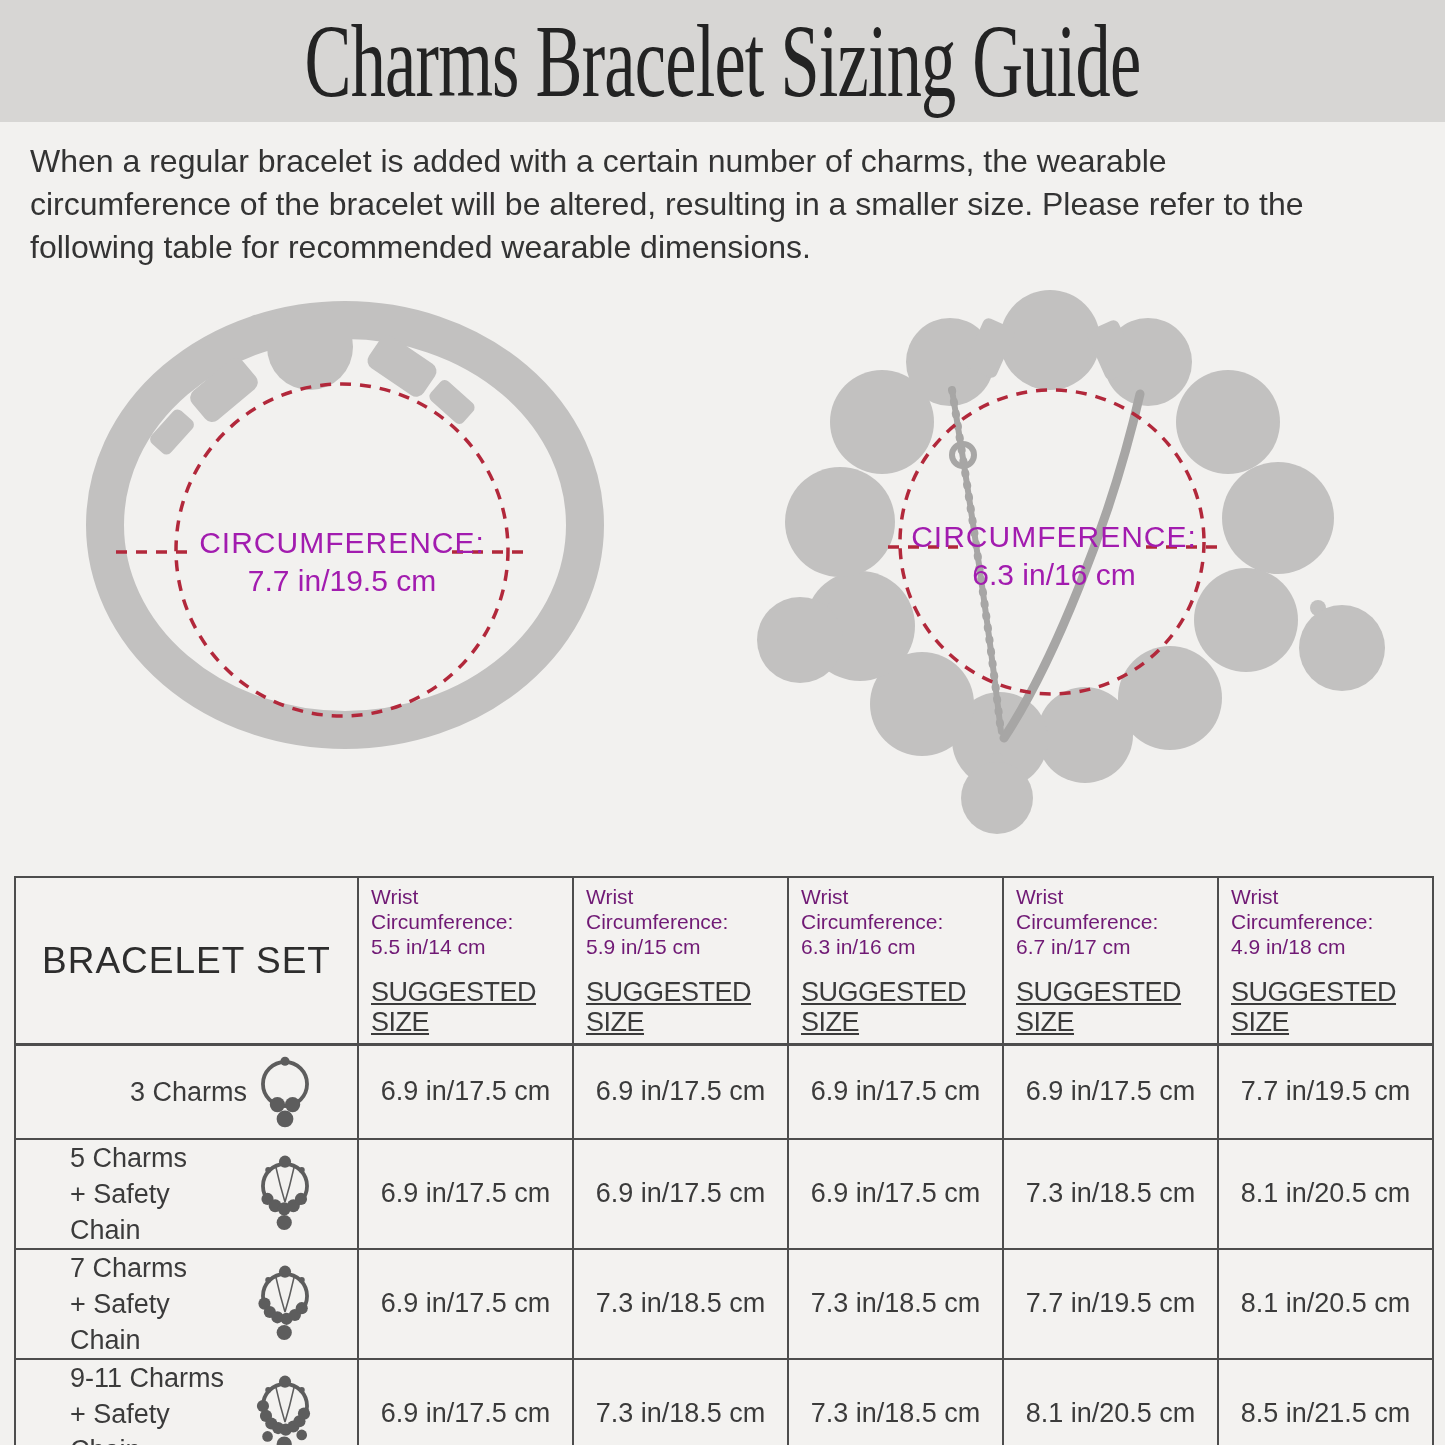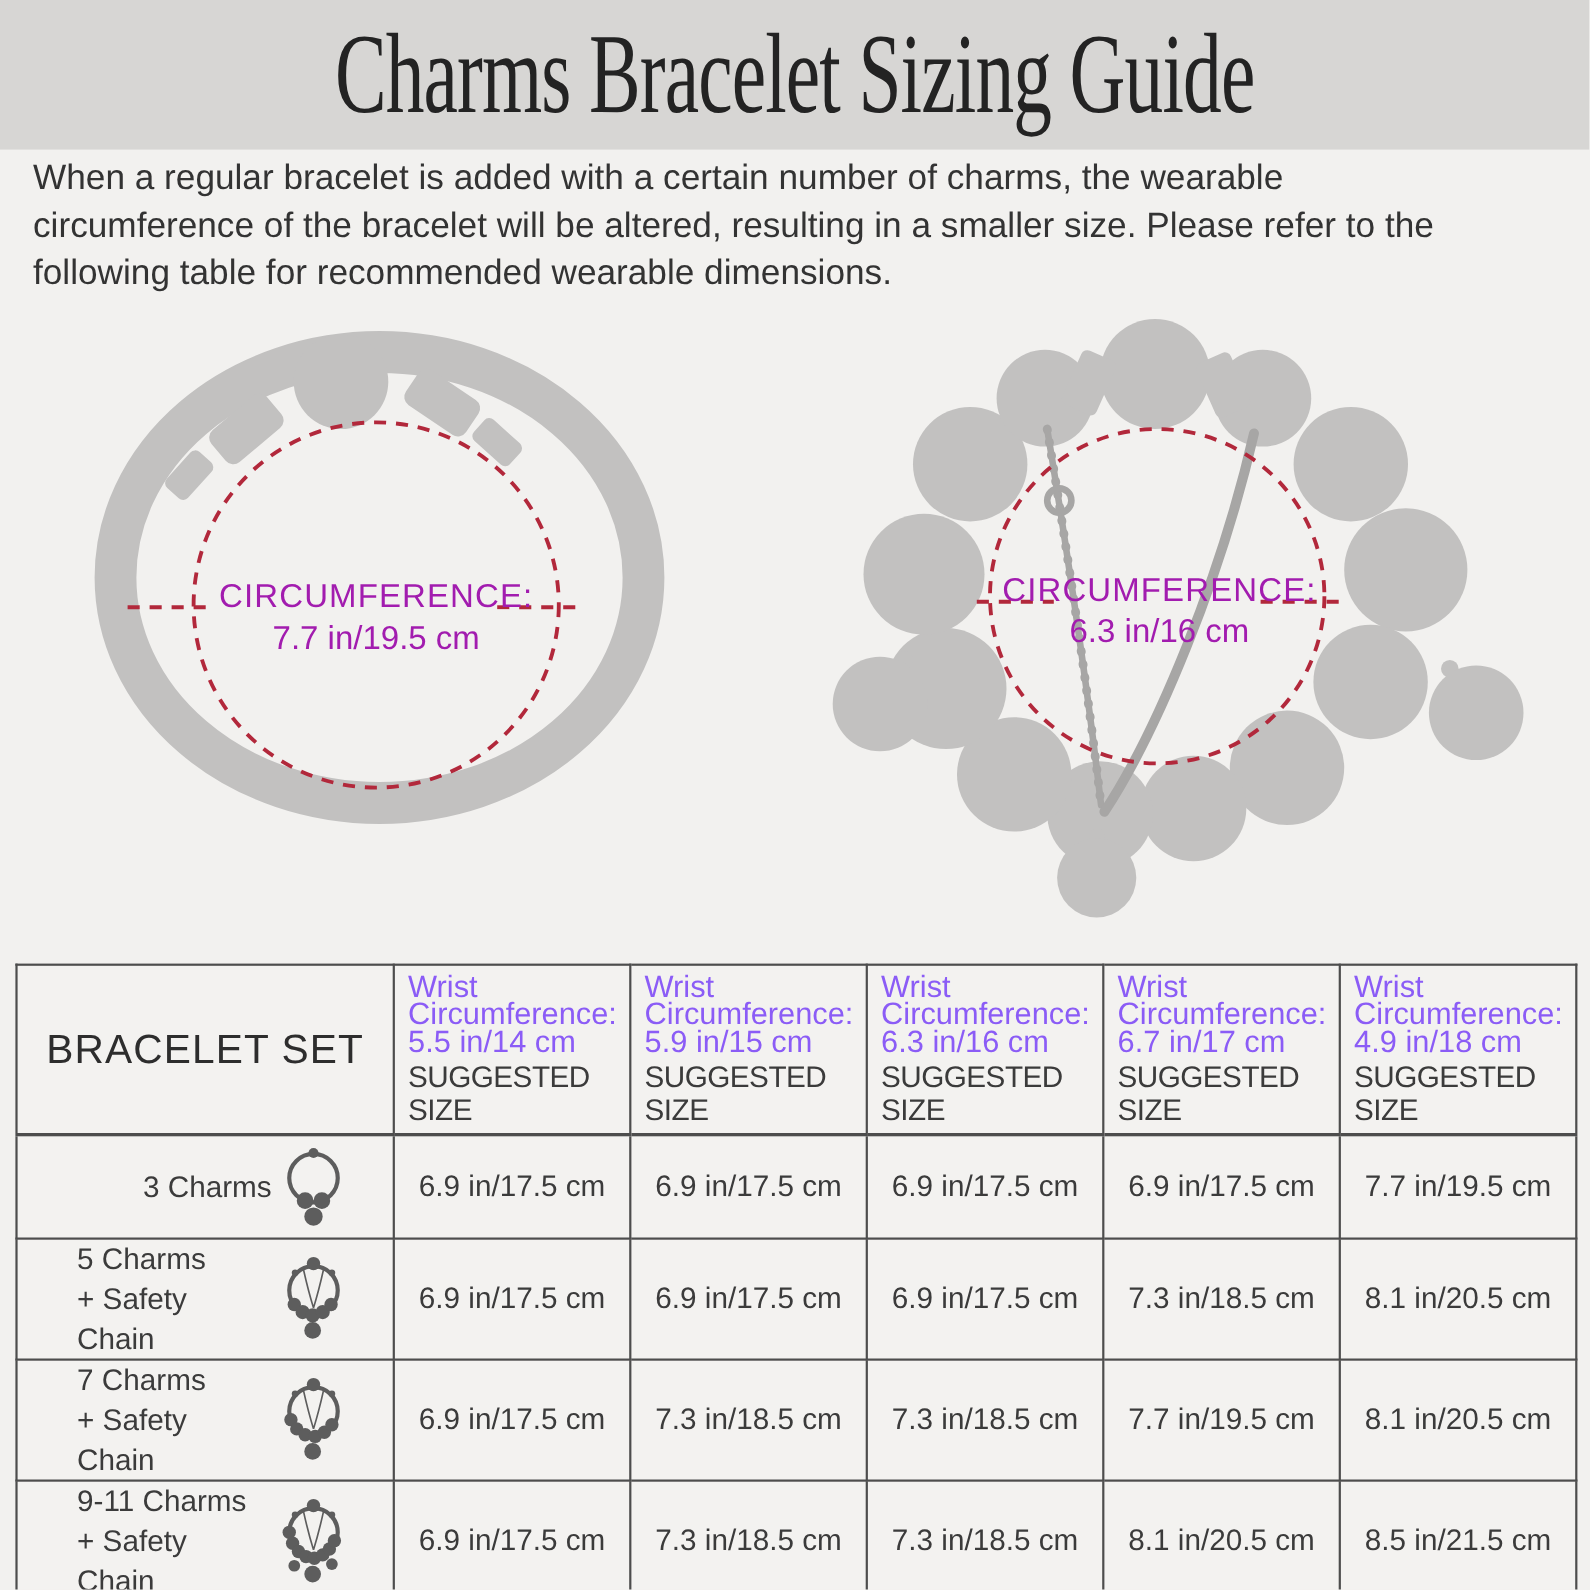"Charms Bracelet Sizing Guide" .banner { height: 136px -> 122px }
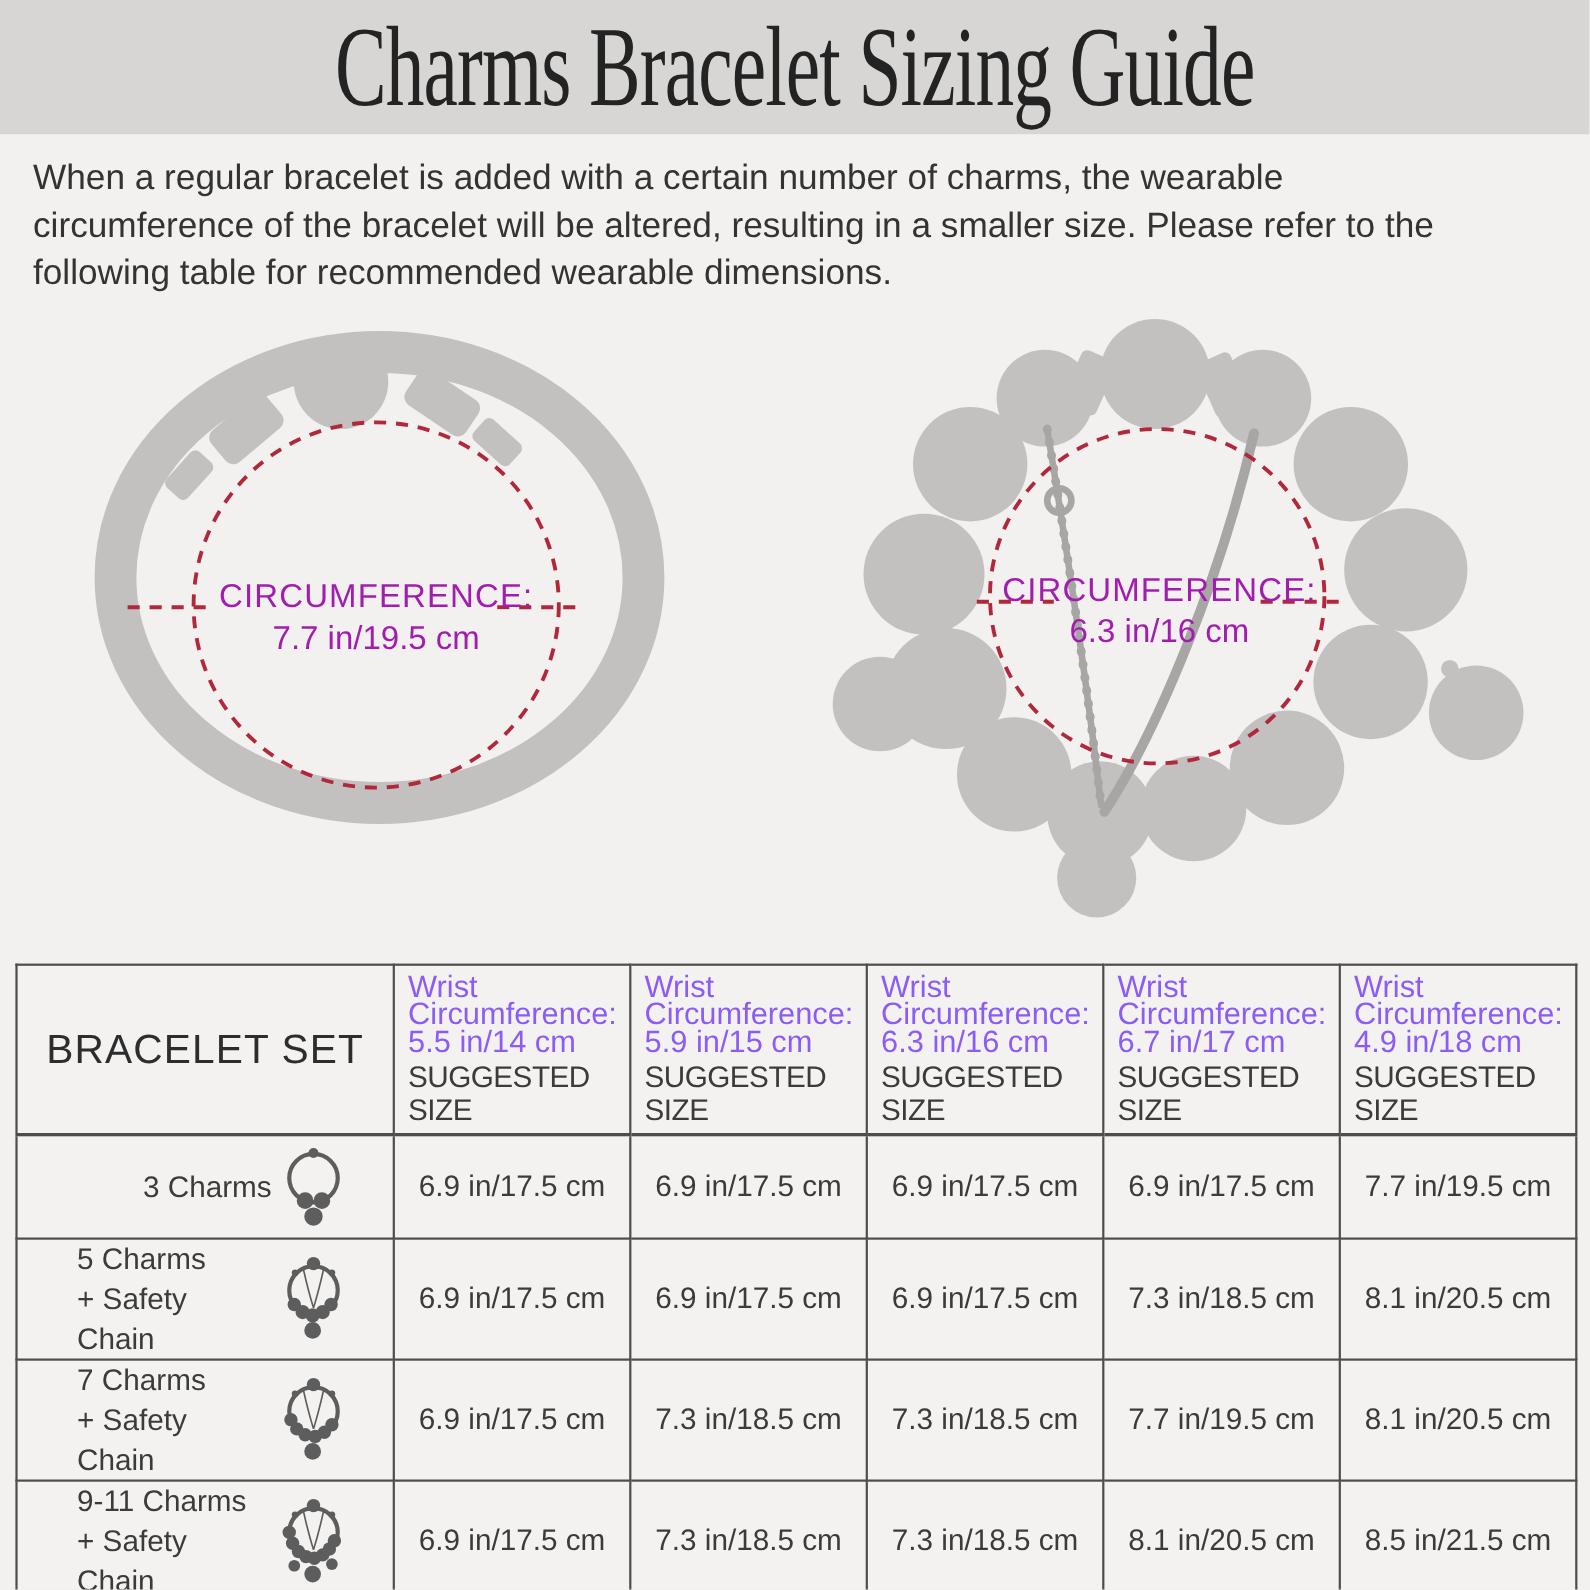"Wrist Circumference:" .colhead .red { color: #8b5cf6 -> #701a75; font-size: 28px -> 21px }
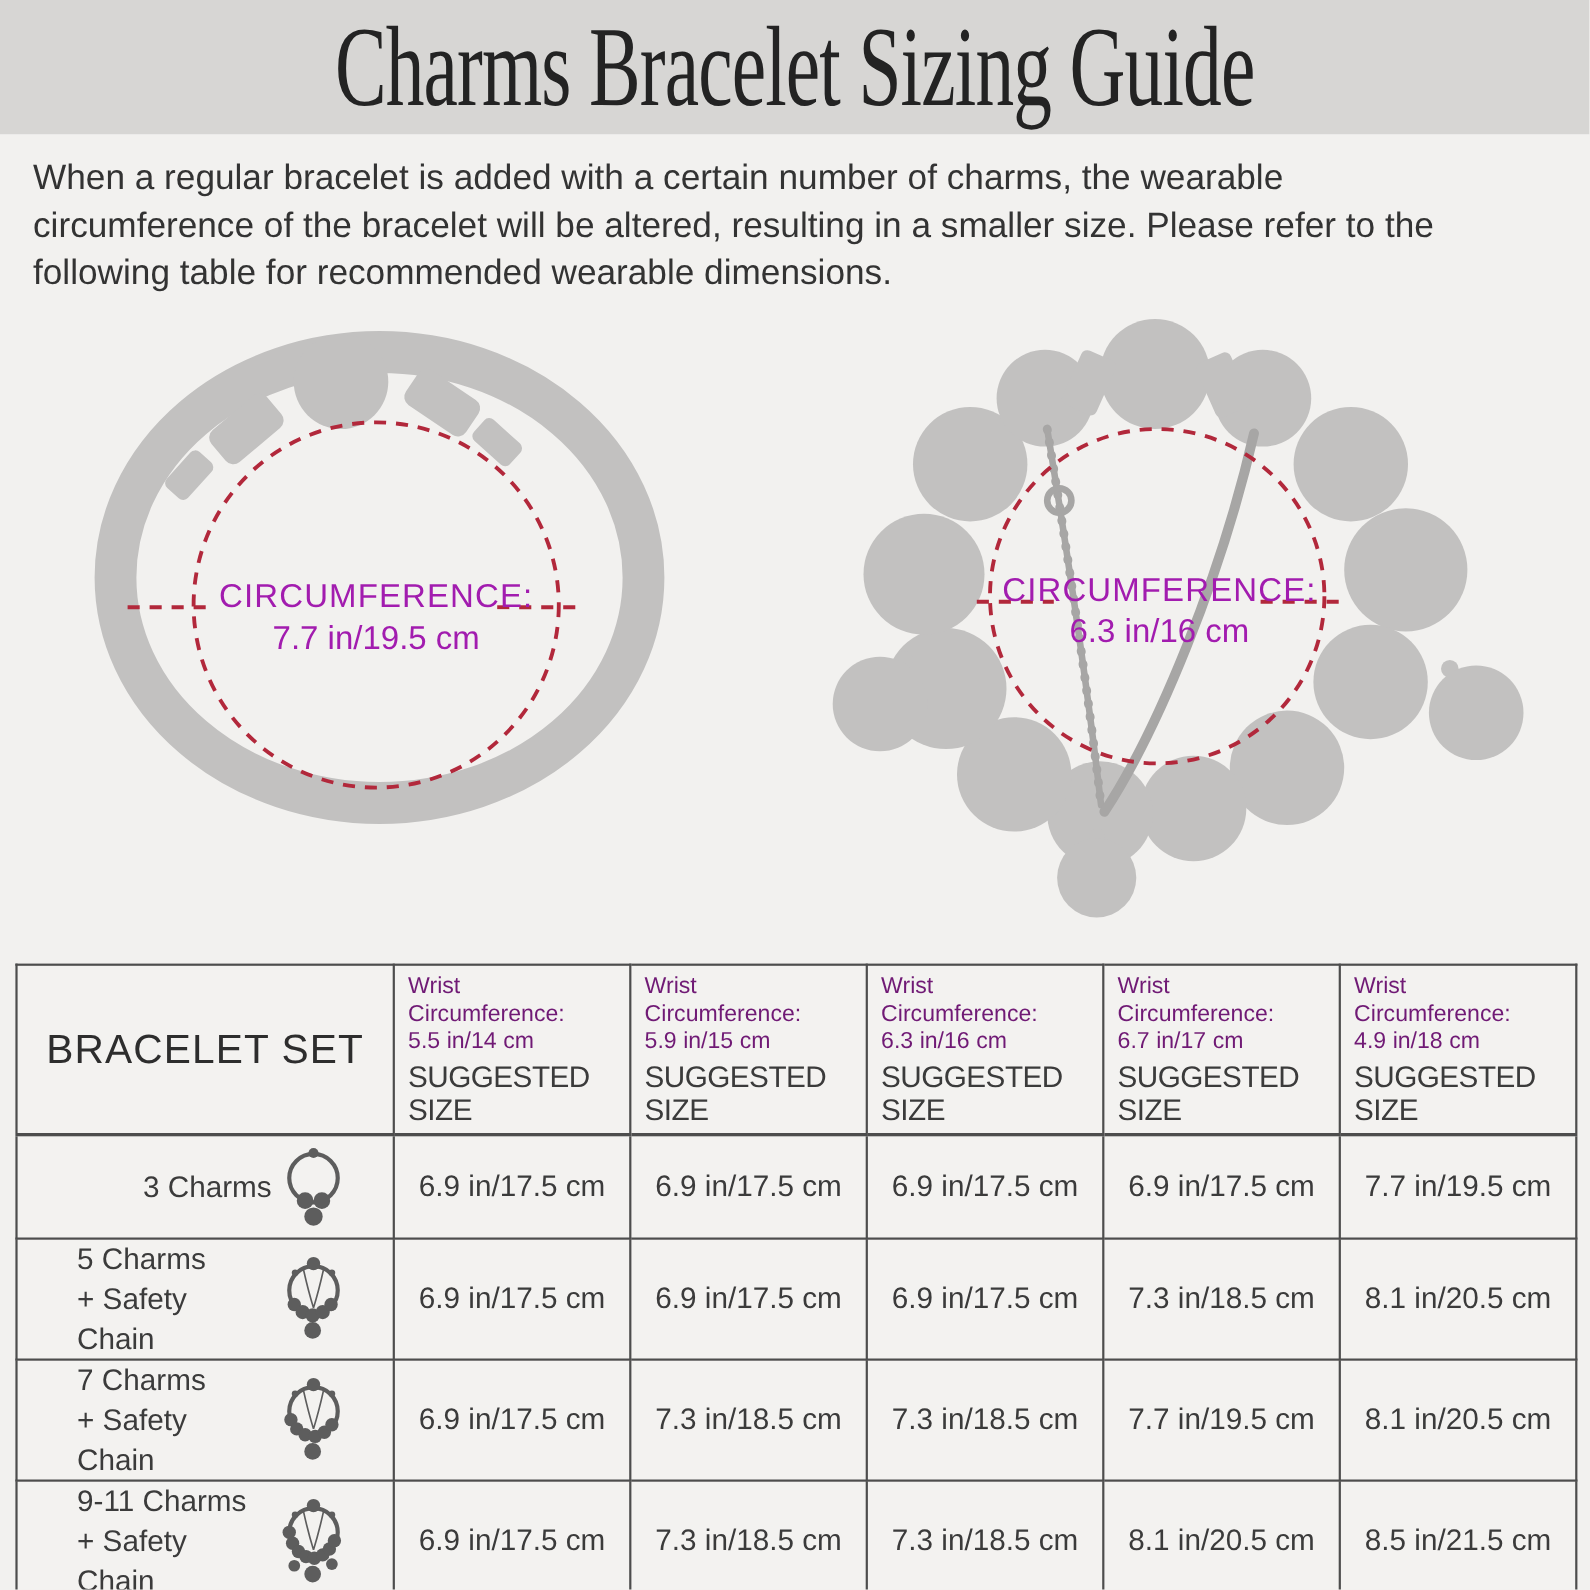"SUGGESTED SIZE" .colhead .sug { margin-top: 5px -> 18px; text-decoration: none -> underline }
